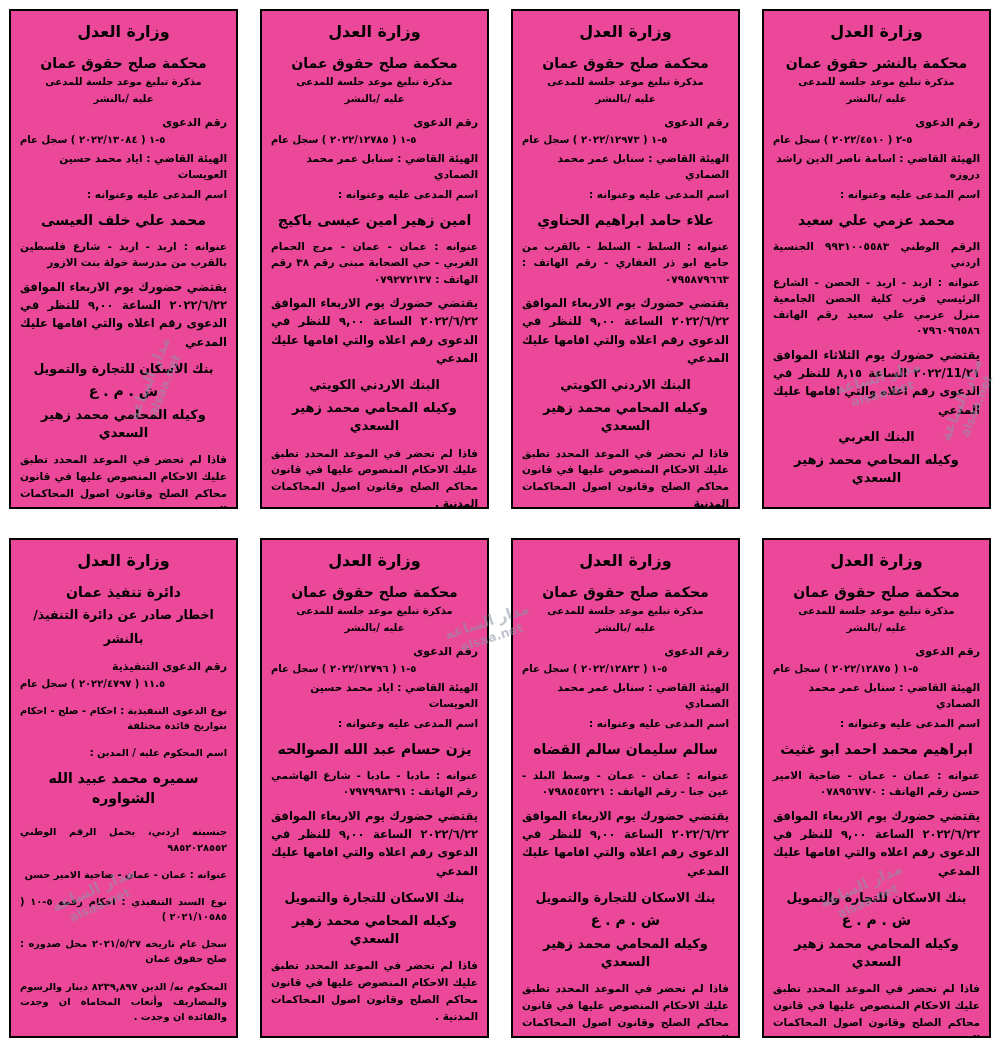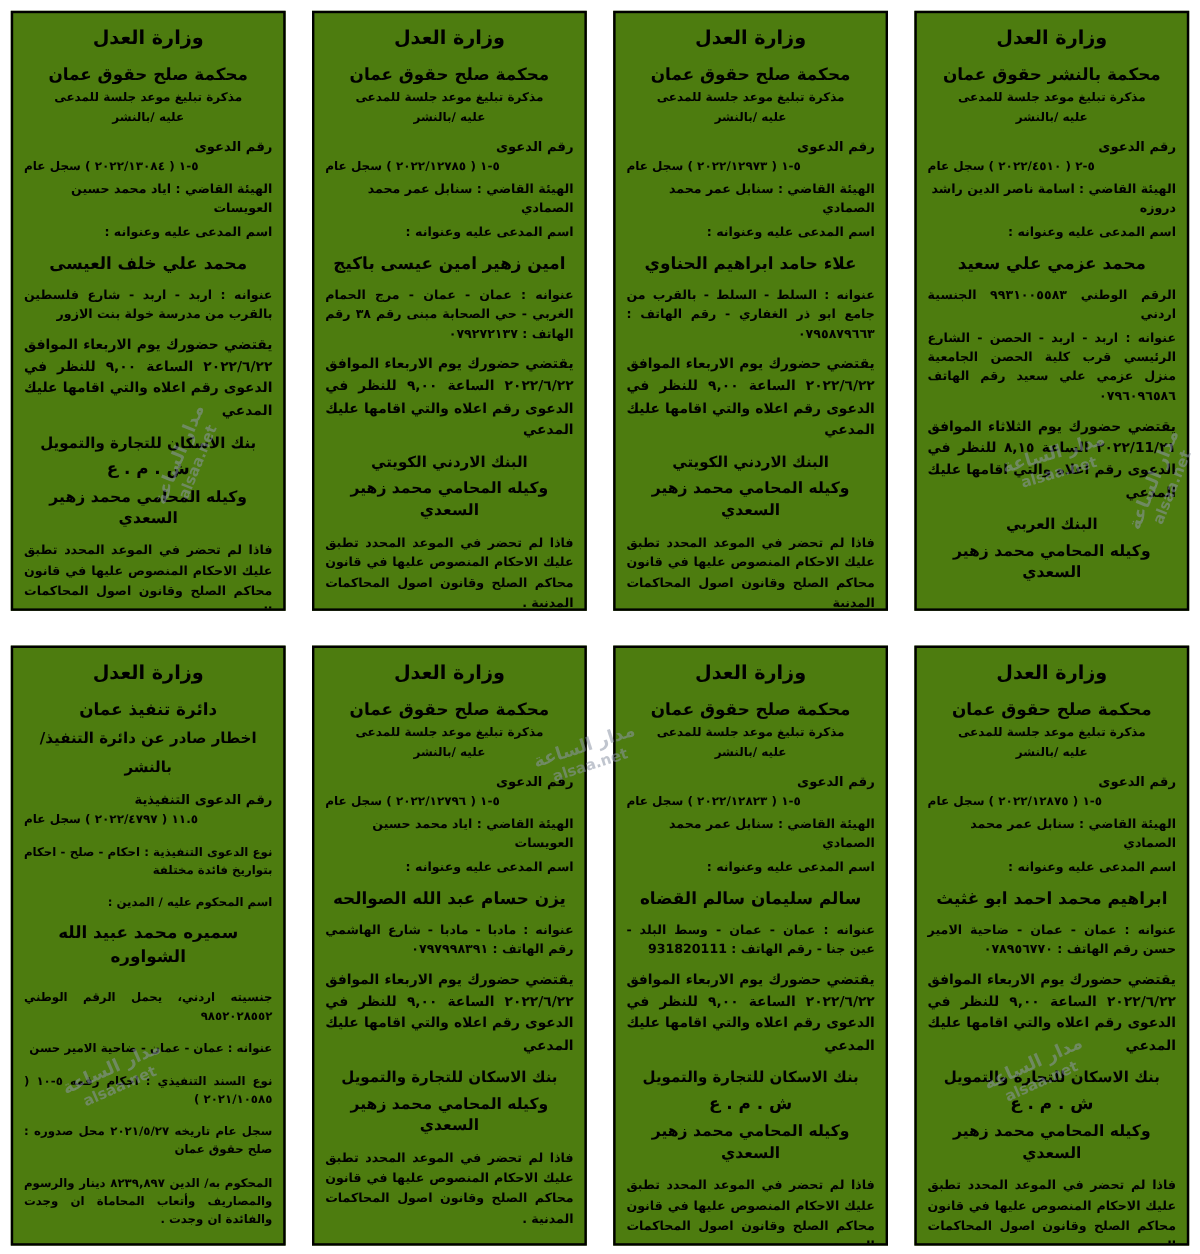"وزارة العدل" .notice { background: #4d7c0f -> #ec4899 }
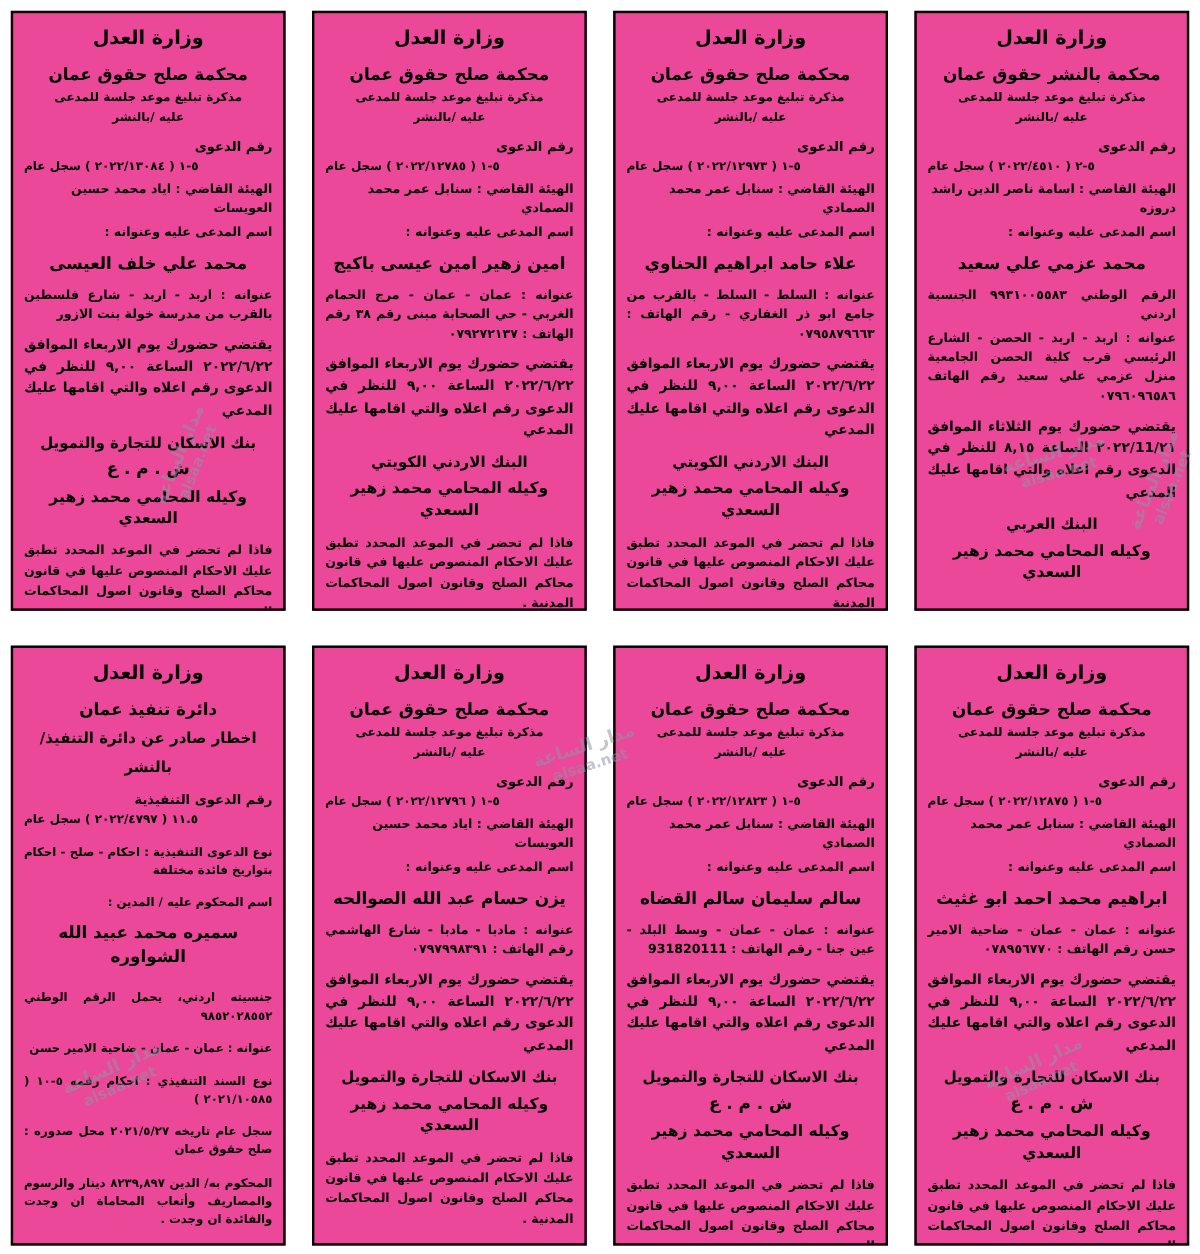"عنوانه : عمان - عمان - وسط" div.ln { text: 931820111 -> ٠٧٩٨٥٤٥٢٢١ }
